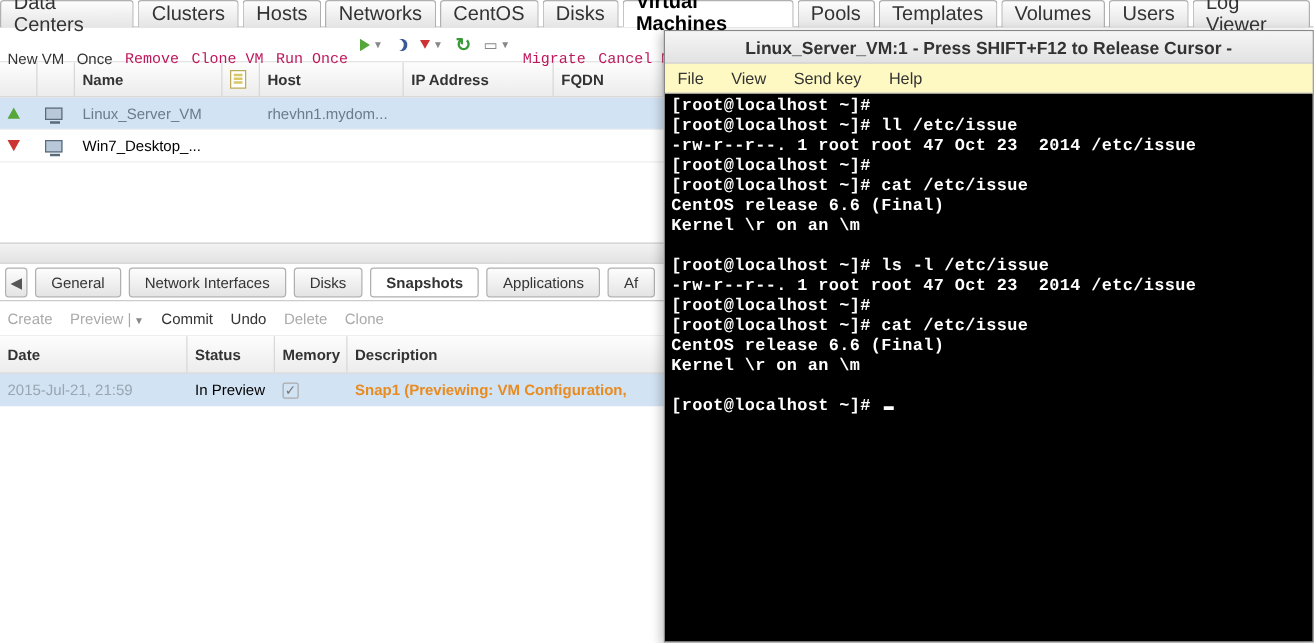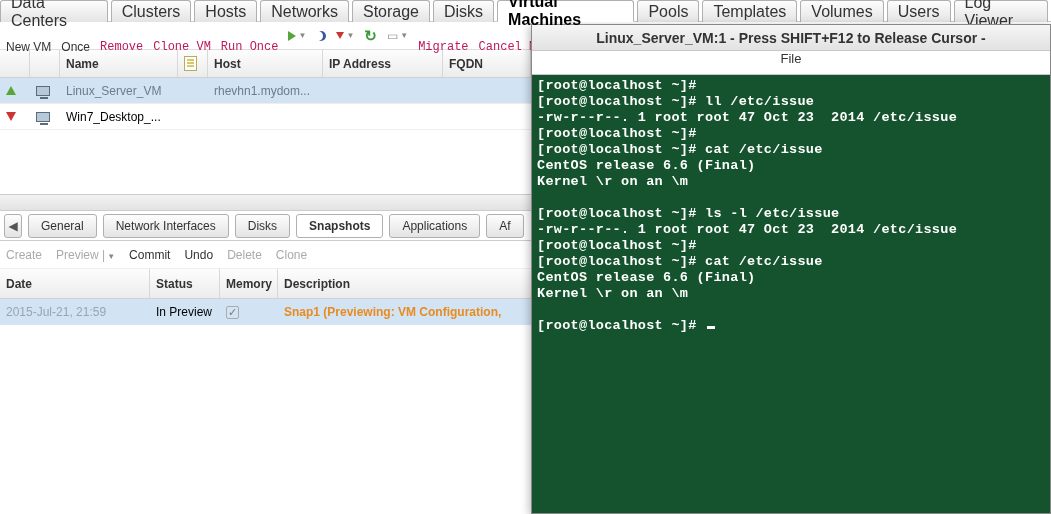"Storage" div.main-tab { text: Storage -> CentOS }
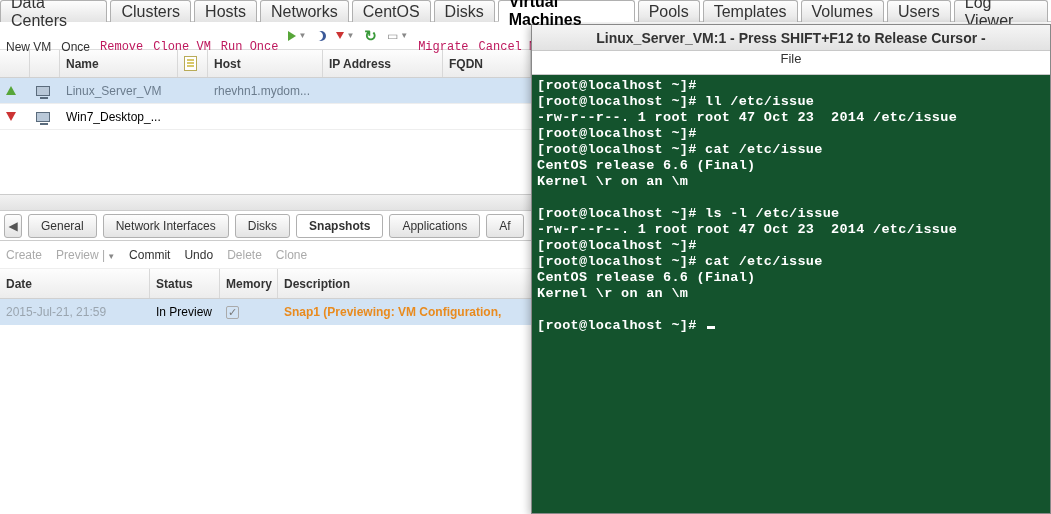"File" .console-menu { background: #ffffff -> #fef9c3; flex-direction: column -> none }
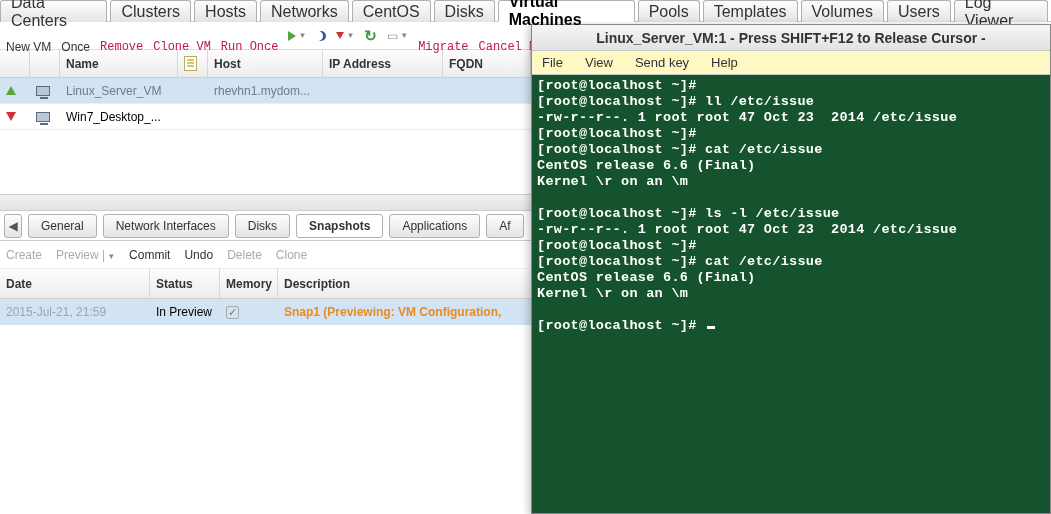"[root@localhost ~]#" .console-body { background: #14532d -> #000000 }
